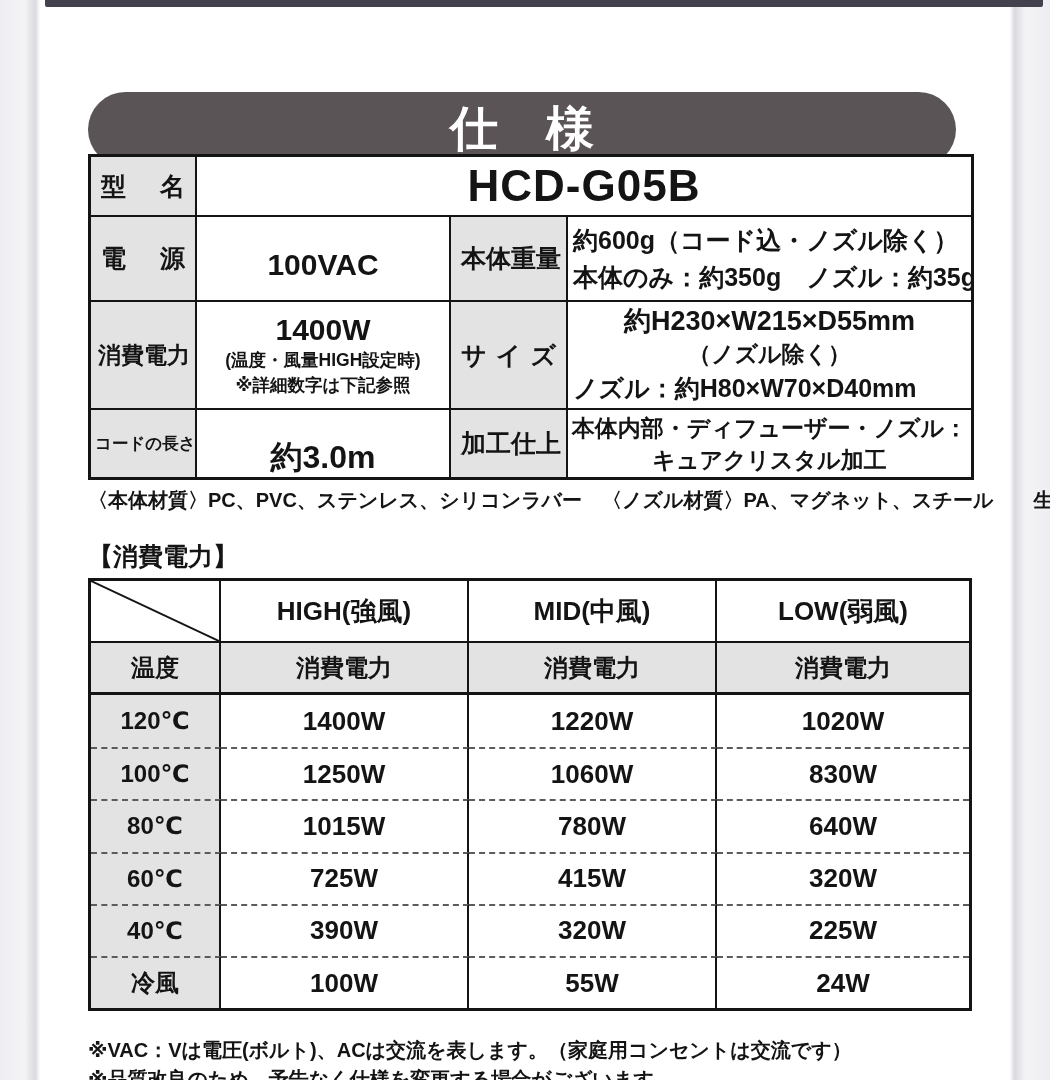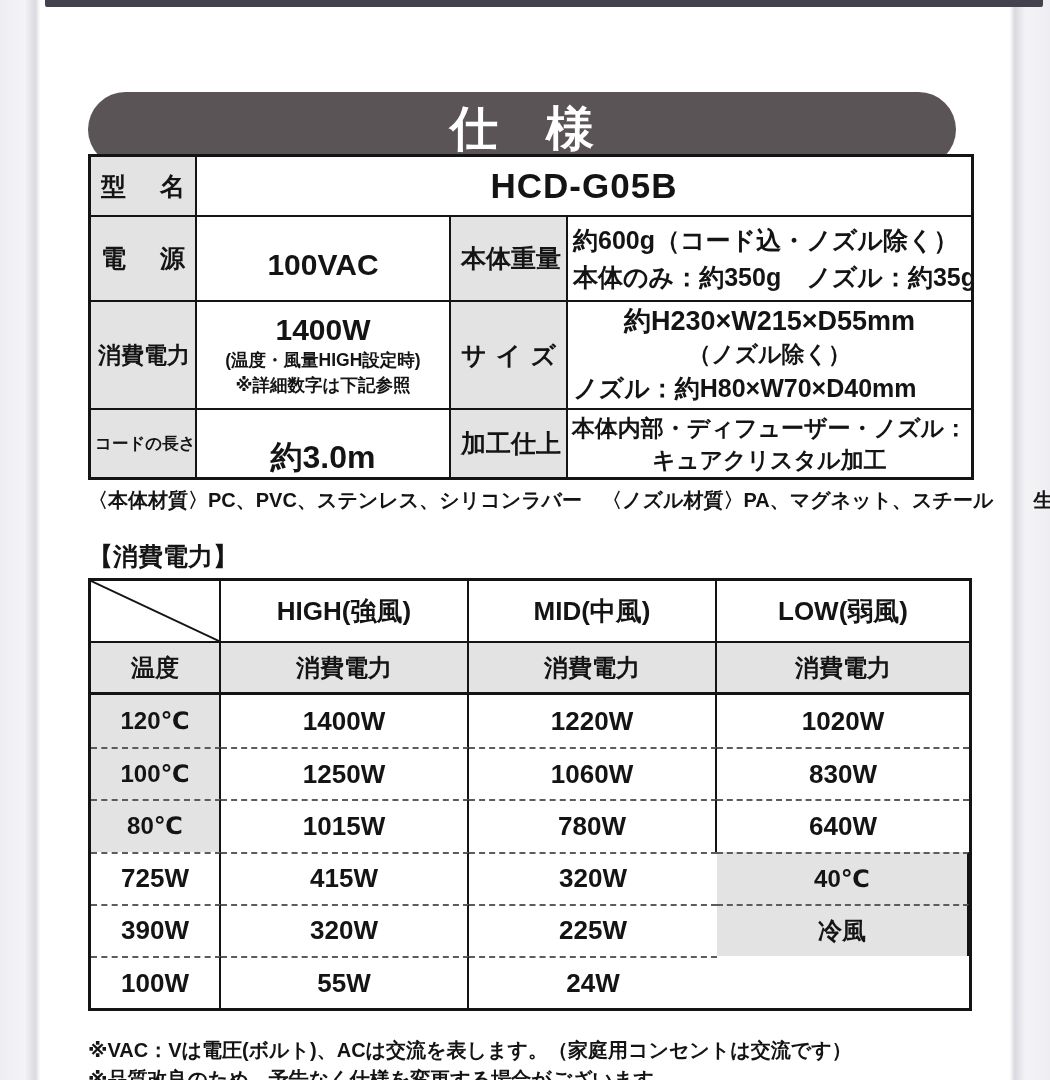"HCD-G05B" .model-value { font-size: 35px -> 44px }
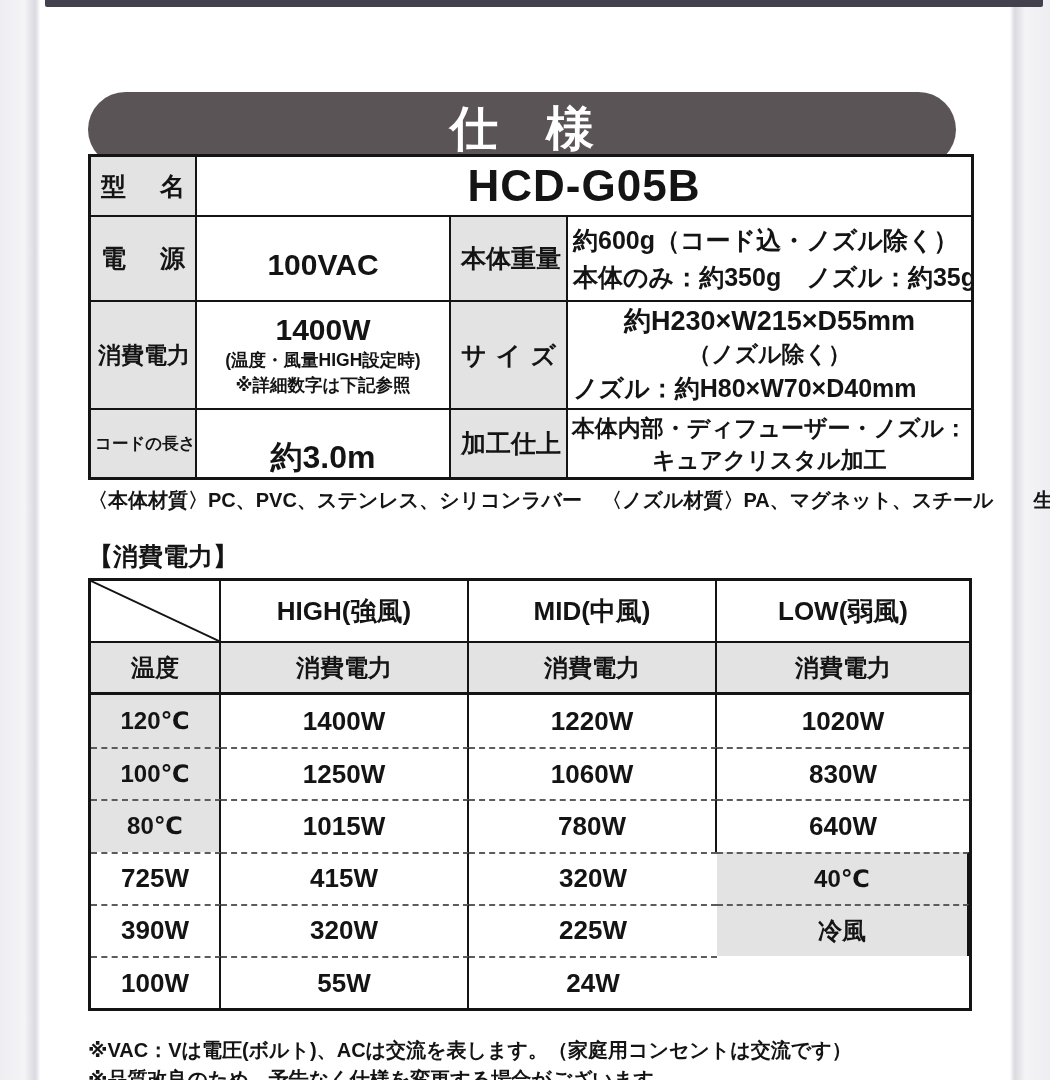"60℃" div.pcell { html: none -> <div>60℃</div> }
